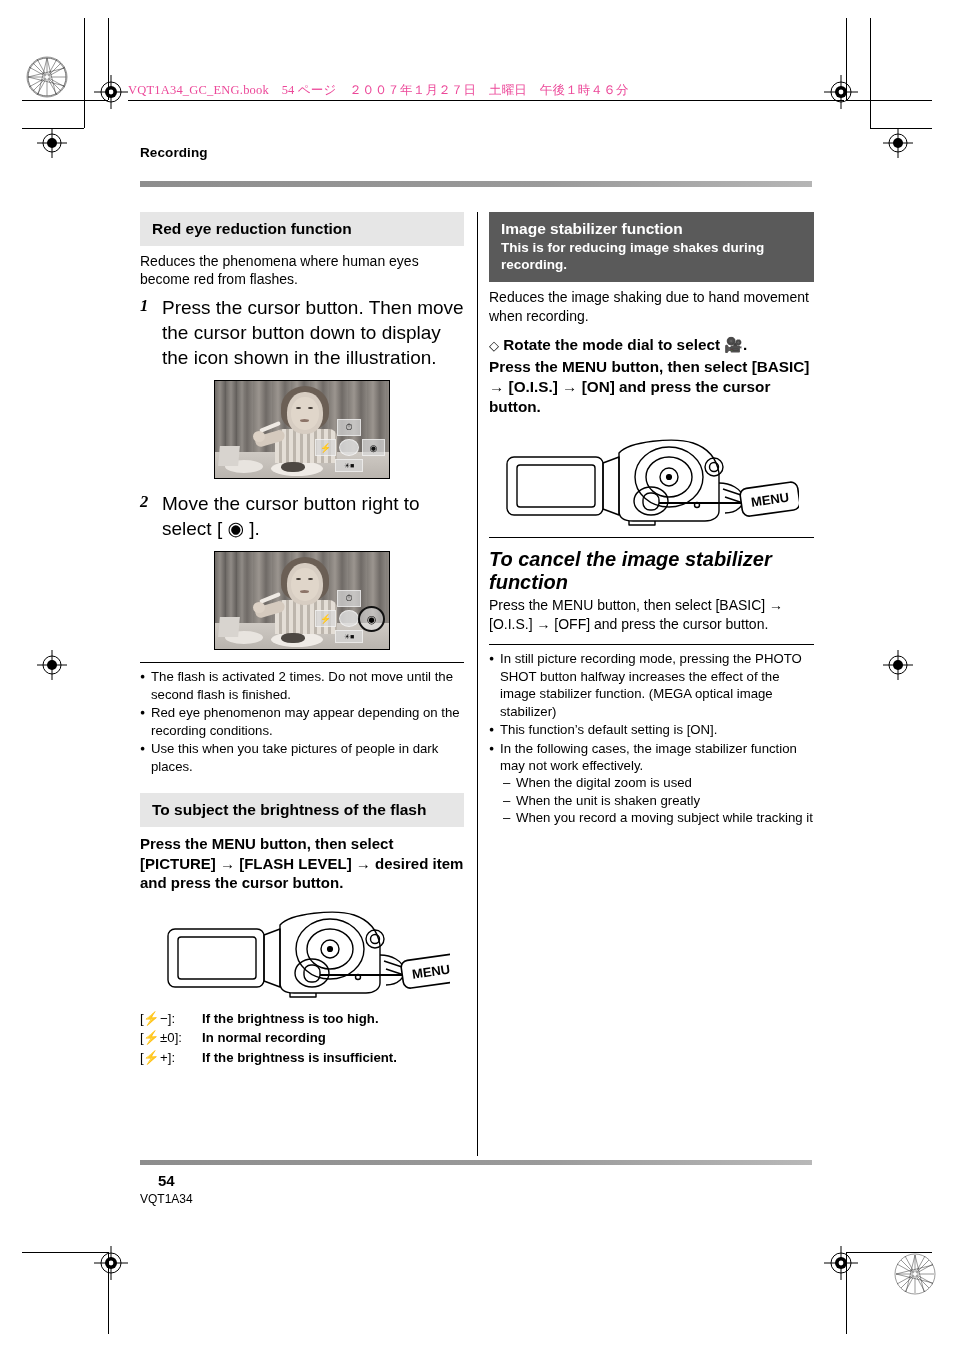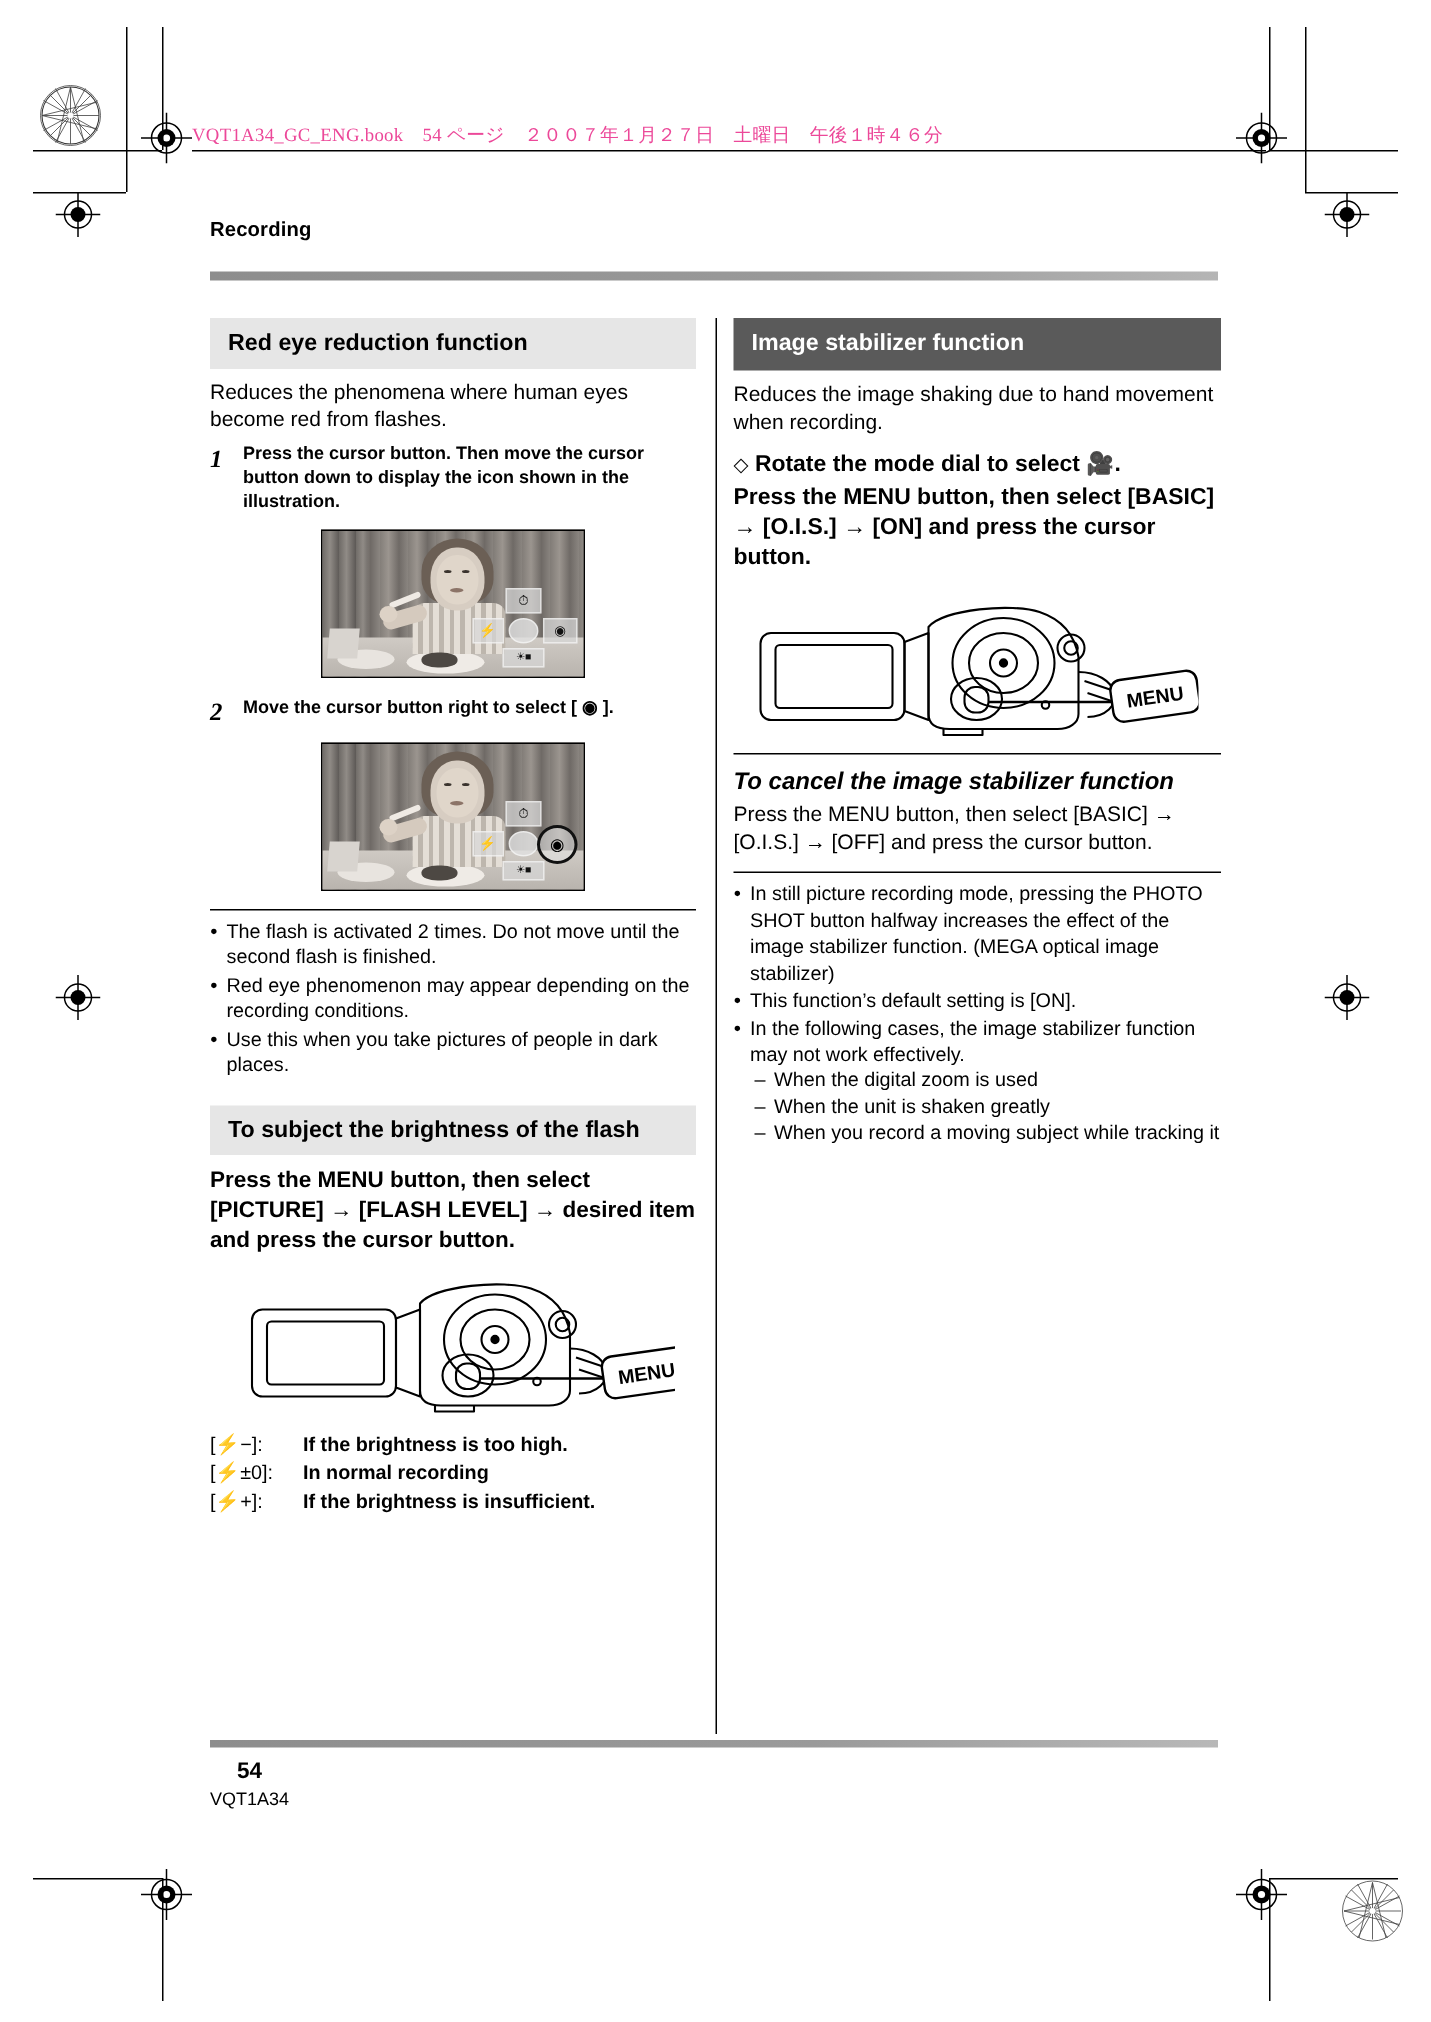"This is for reducing image" span.t2 { html: none -> <span>This is for reducing image shakes during recording.</span> }
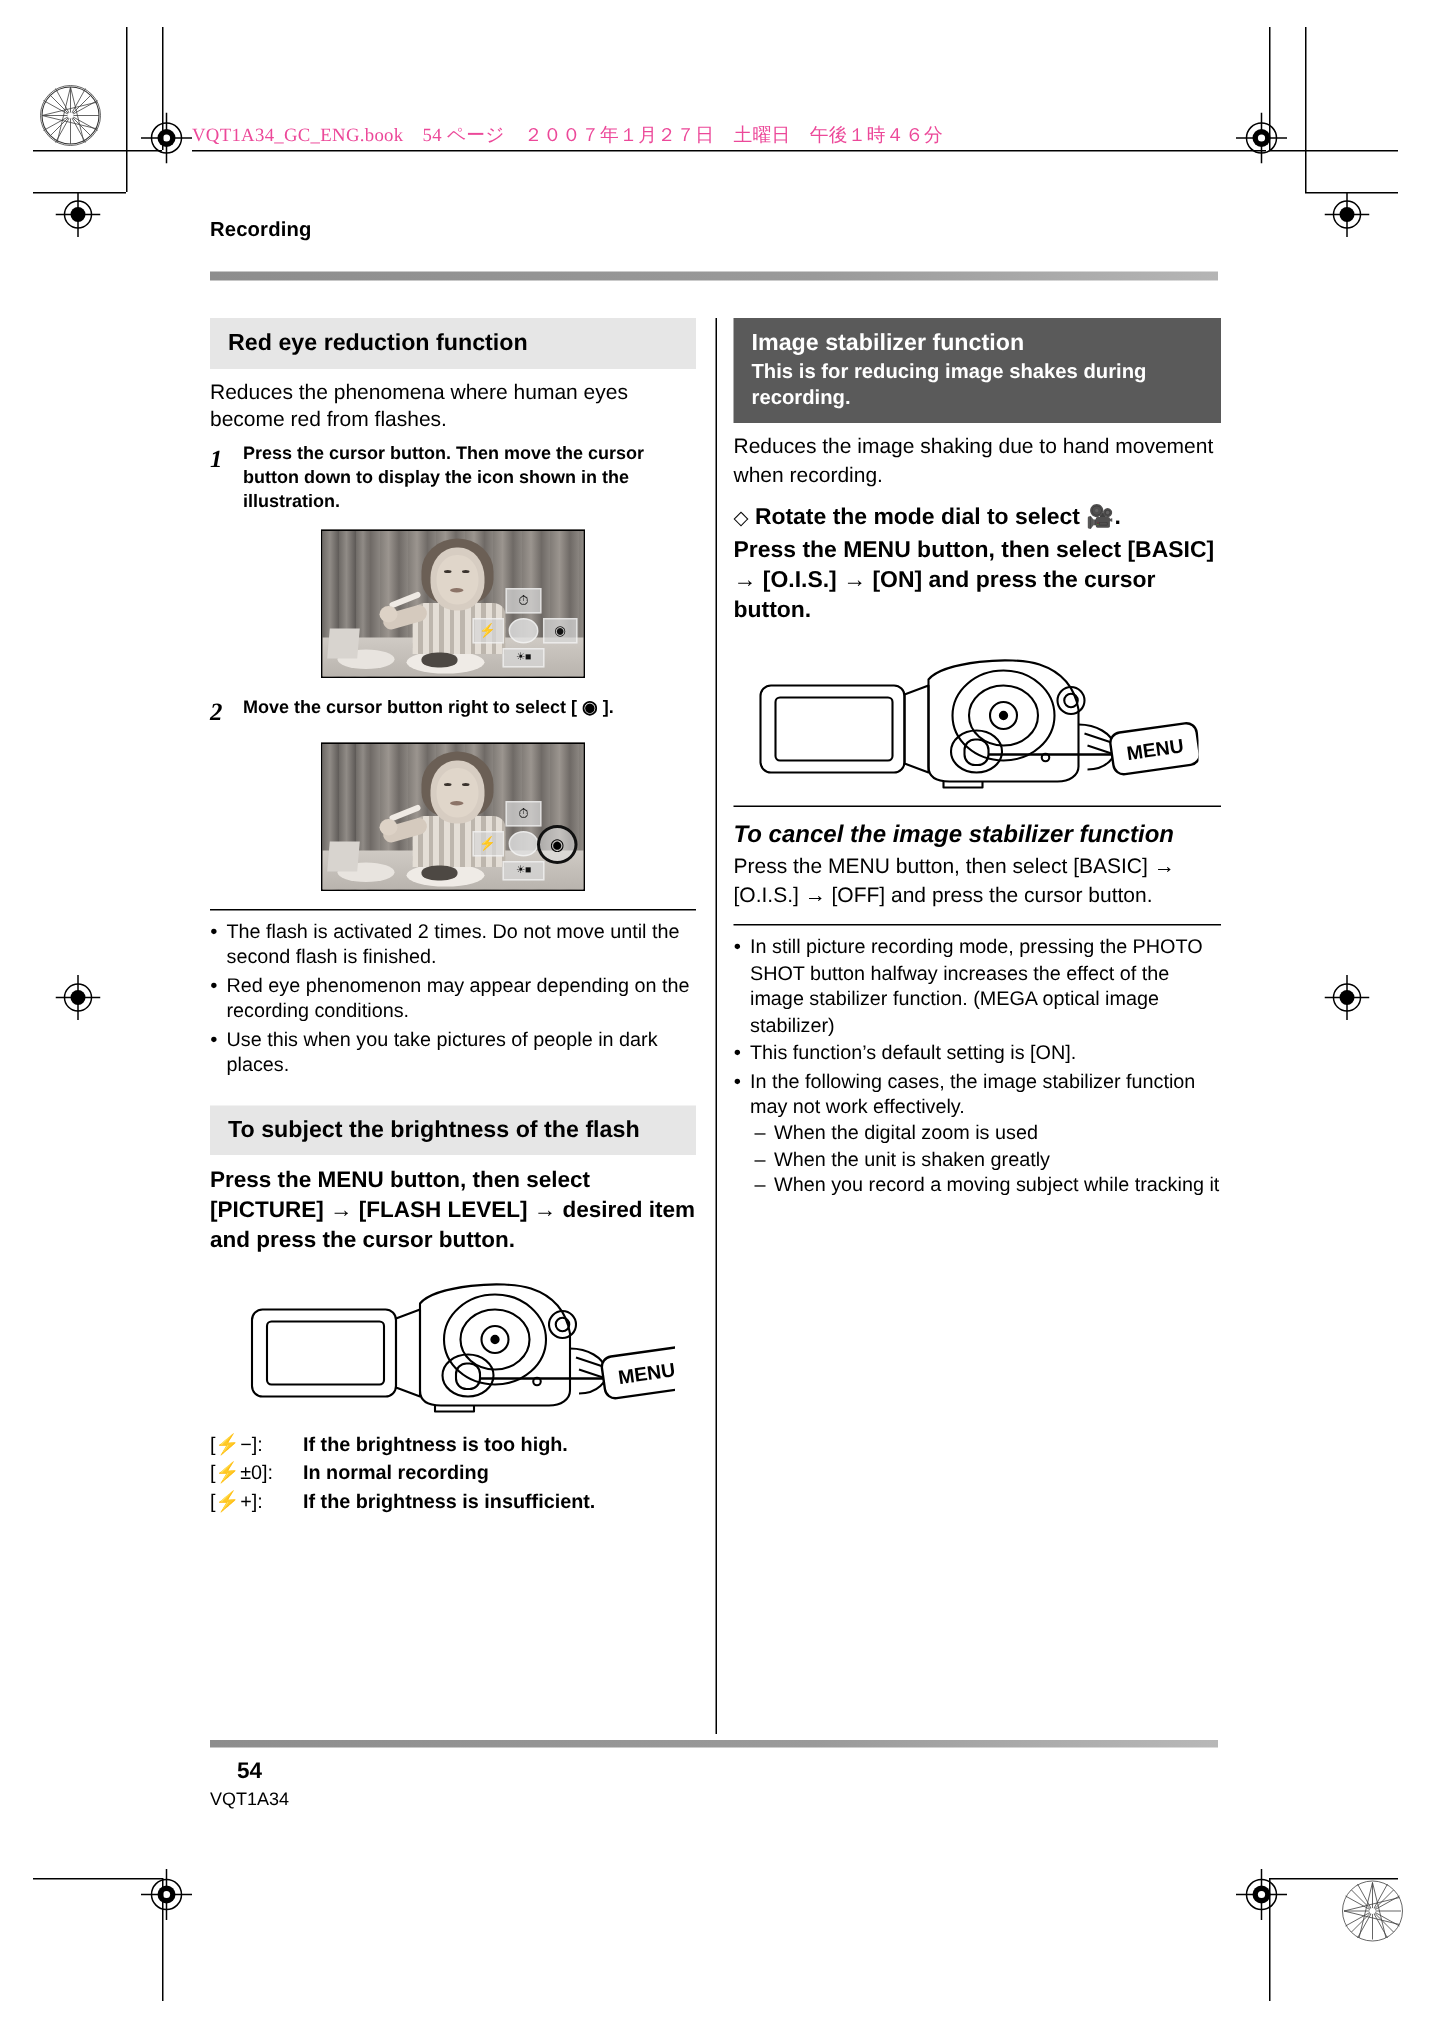"Press the cursor button. Then" .step-body { font-size: 12px -> 19px; font-weight: bold -> normal }
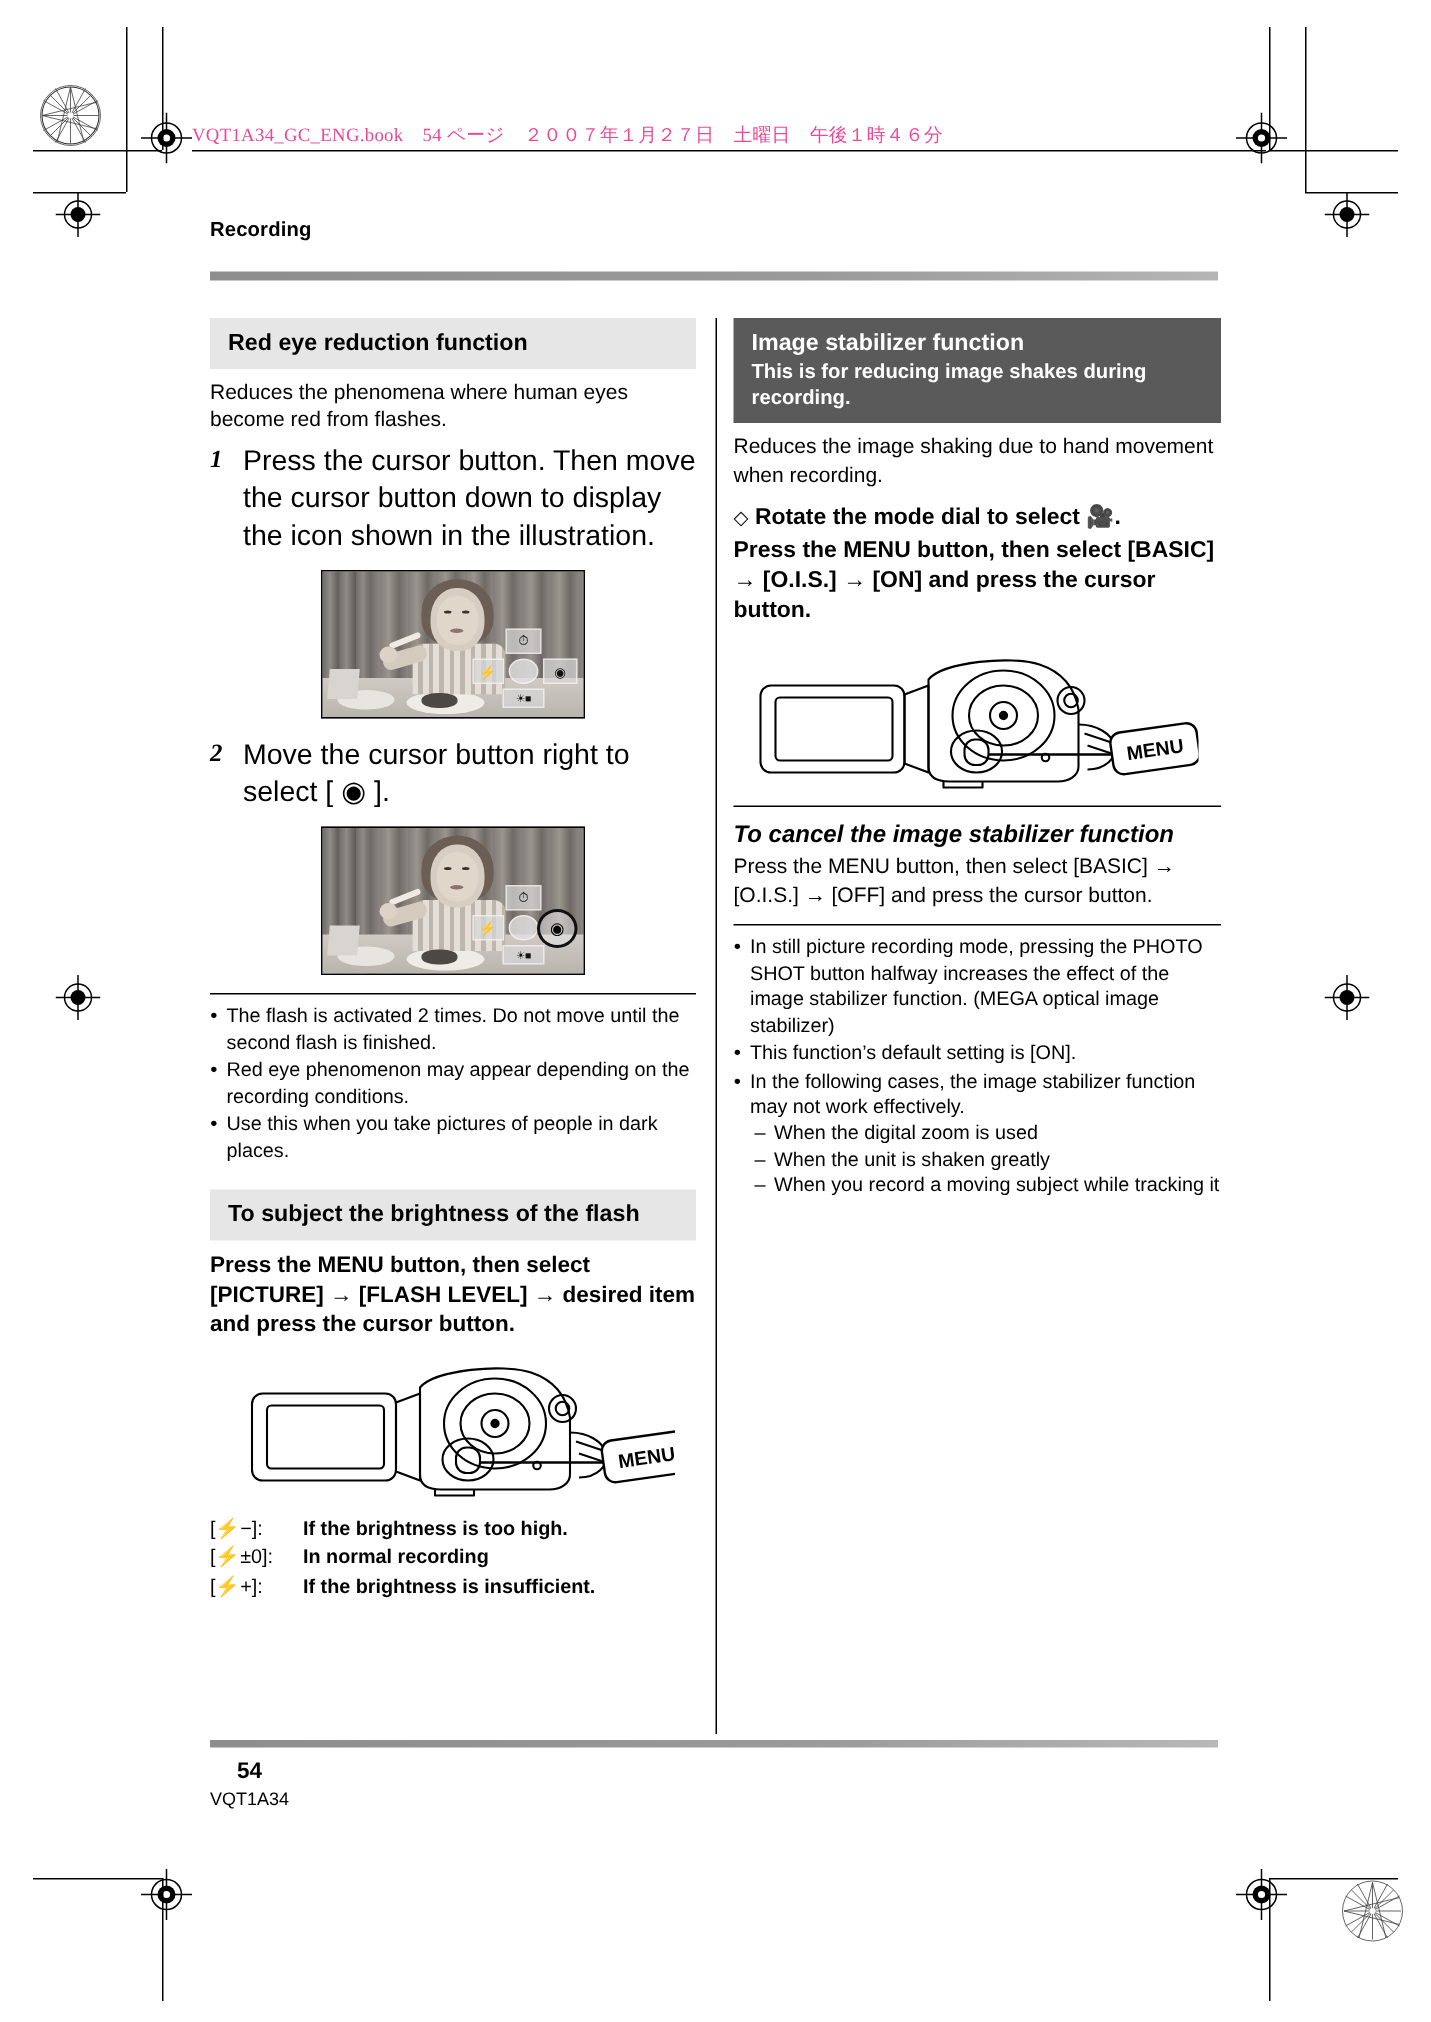"To cancel the image stabilizer" .ital-head { font-size: 16px -> 20px }
